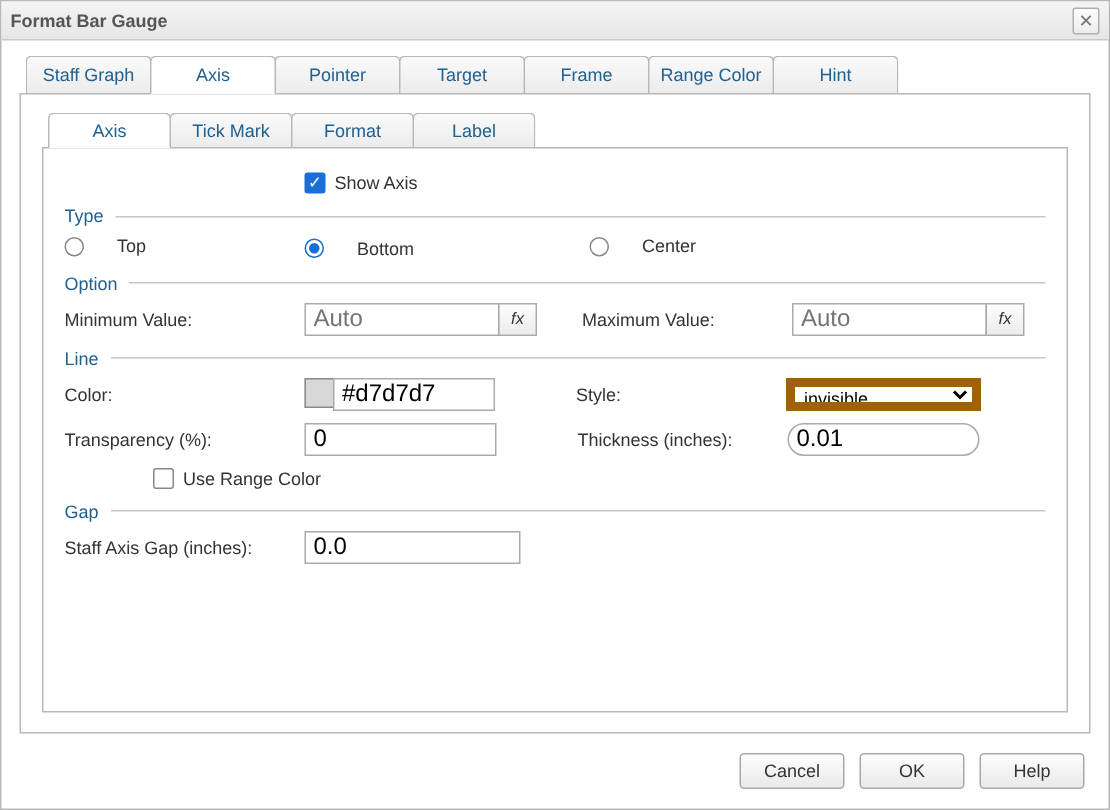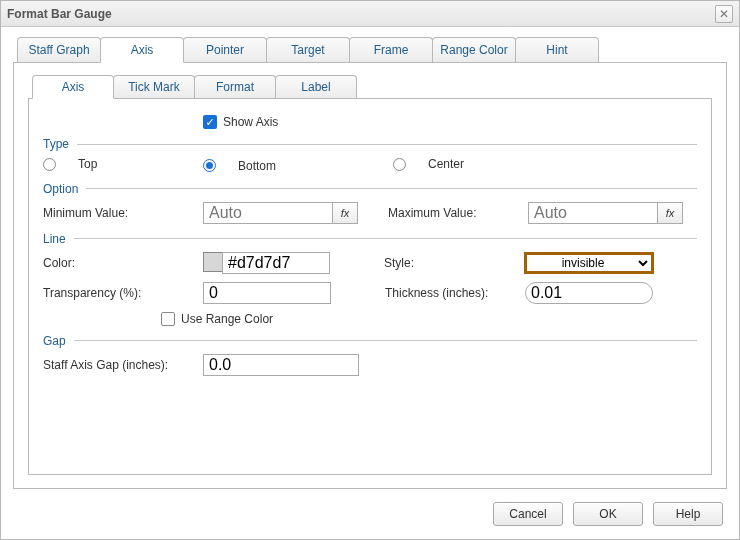"invisible" select { border: 3px solid #a16207 -> 6px solid #a16207; text-align: center -> none }
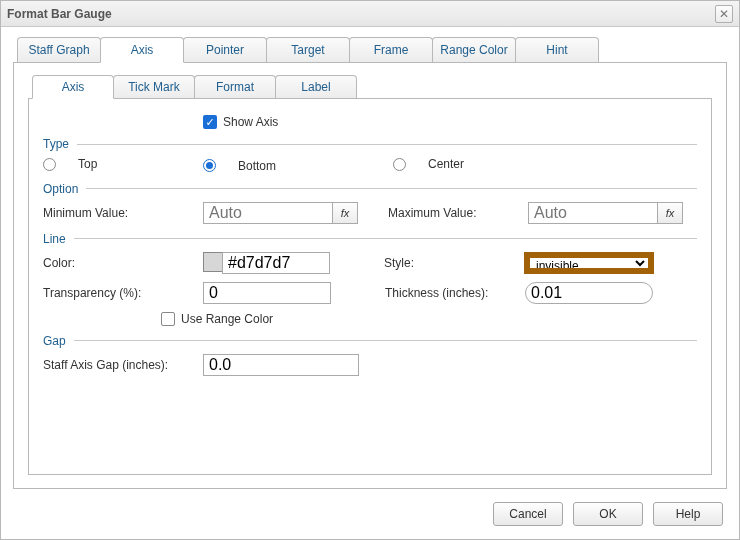"Use Range Color" div.row { margin-left: 118px -> 59px }
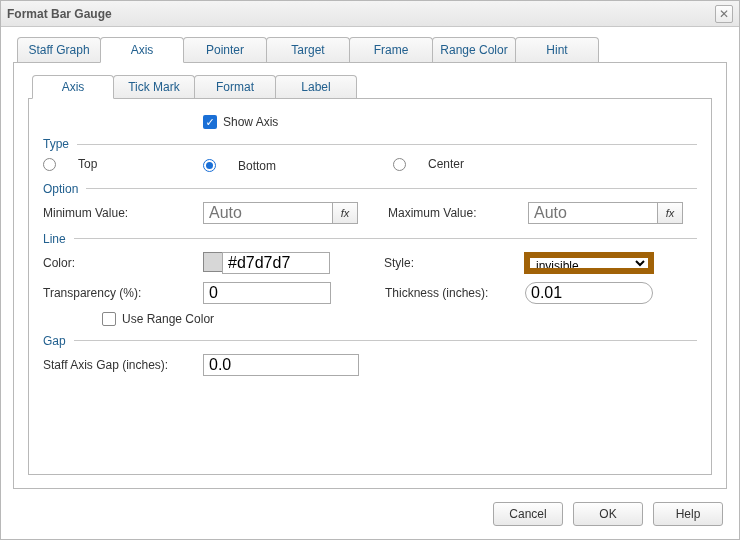"0.0" input { width: 156px -> 144px }
